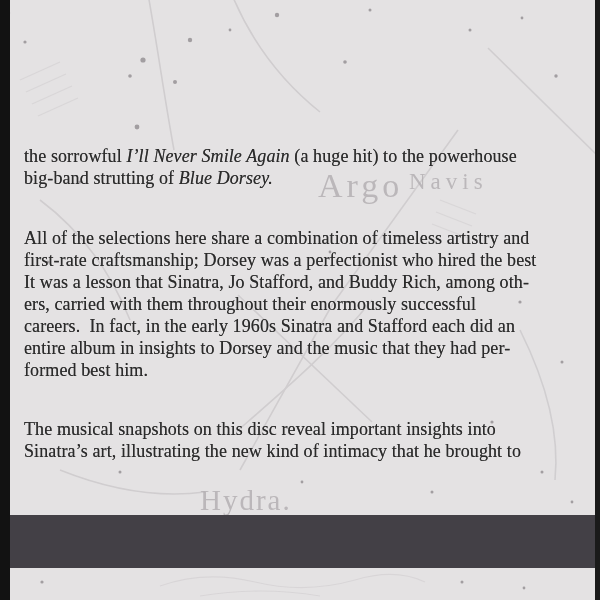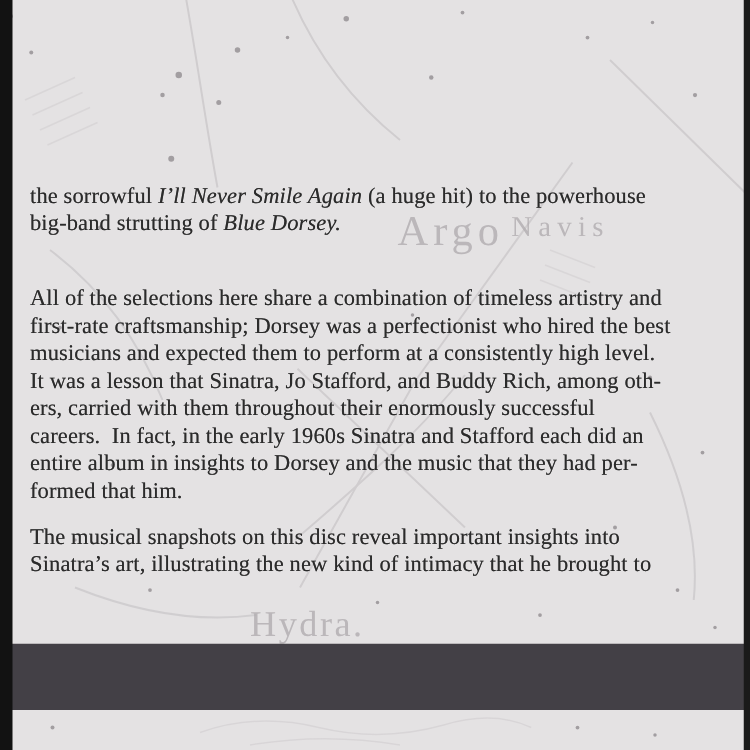"musicians and expected them to" div.line { html: <div><span>musicians and expected them to perform at a consistently high level.</span></div> -> none }
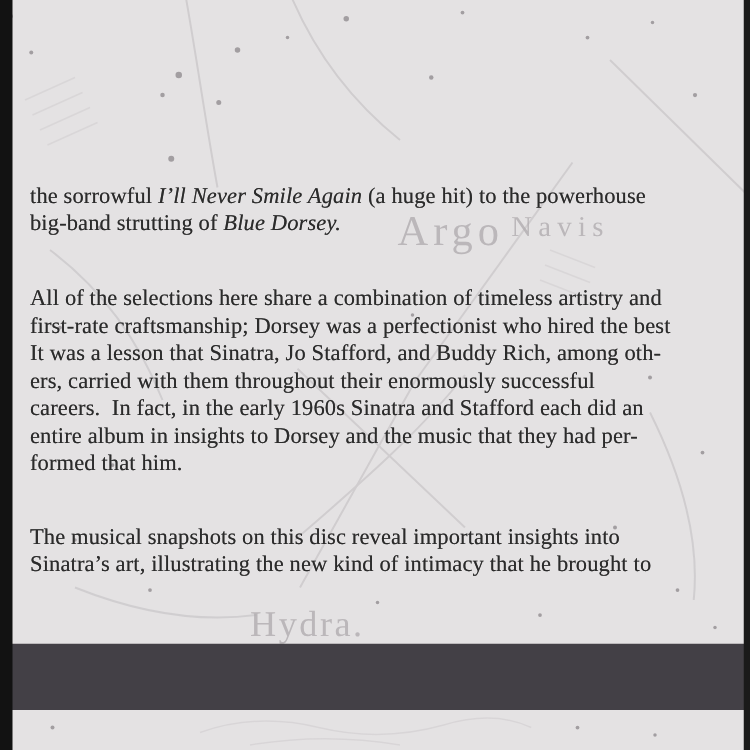"formed that him." span { text: that -> best }
